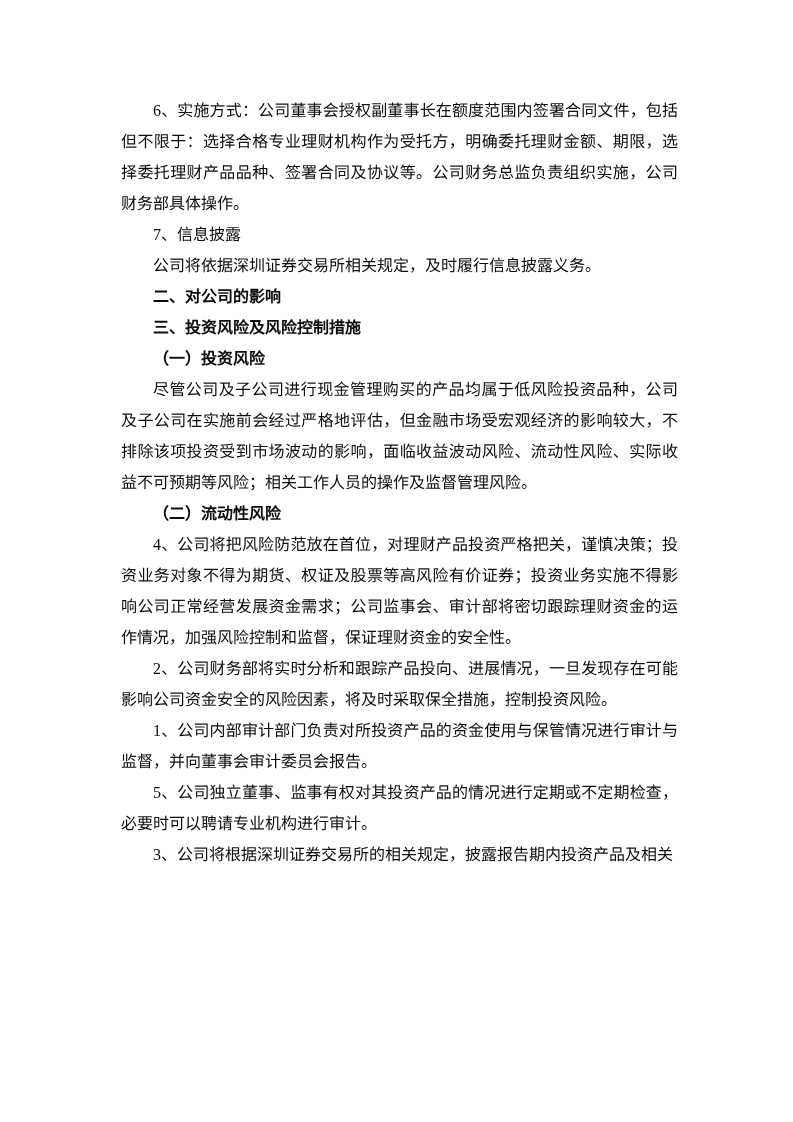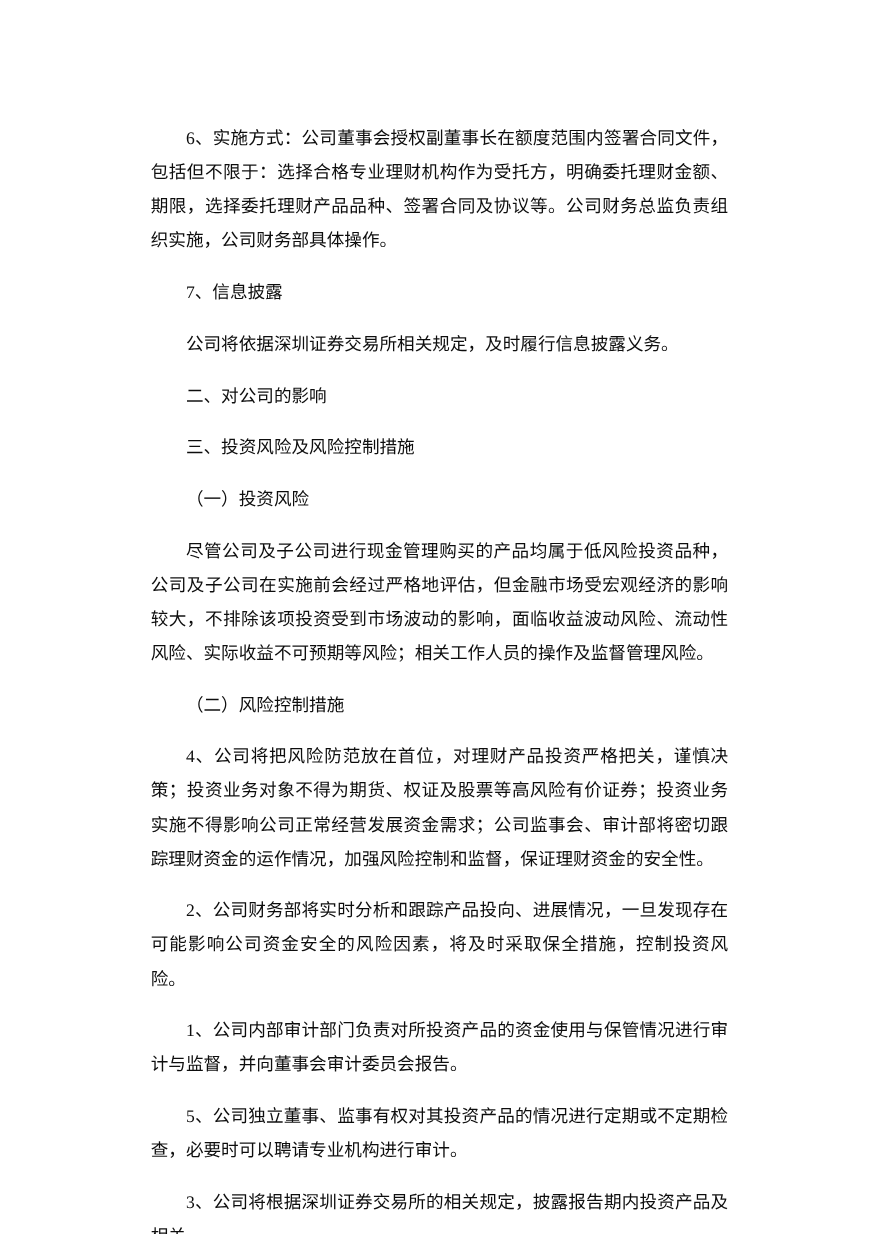"6、实施方式：公司董事会授权副董事长在额度范围内签署合同文件，包括但不限于：选择" .doc p { margin: 16px -> 0 }
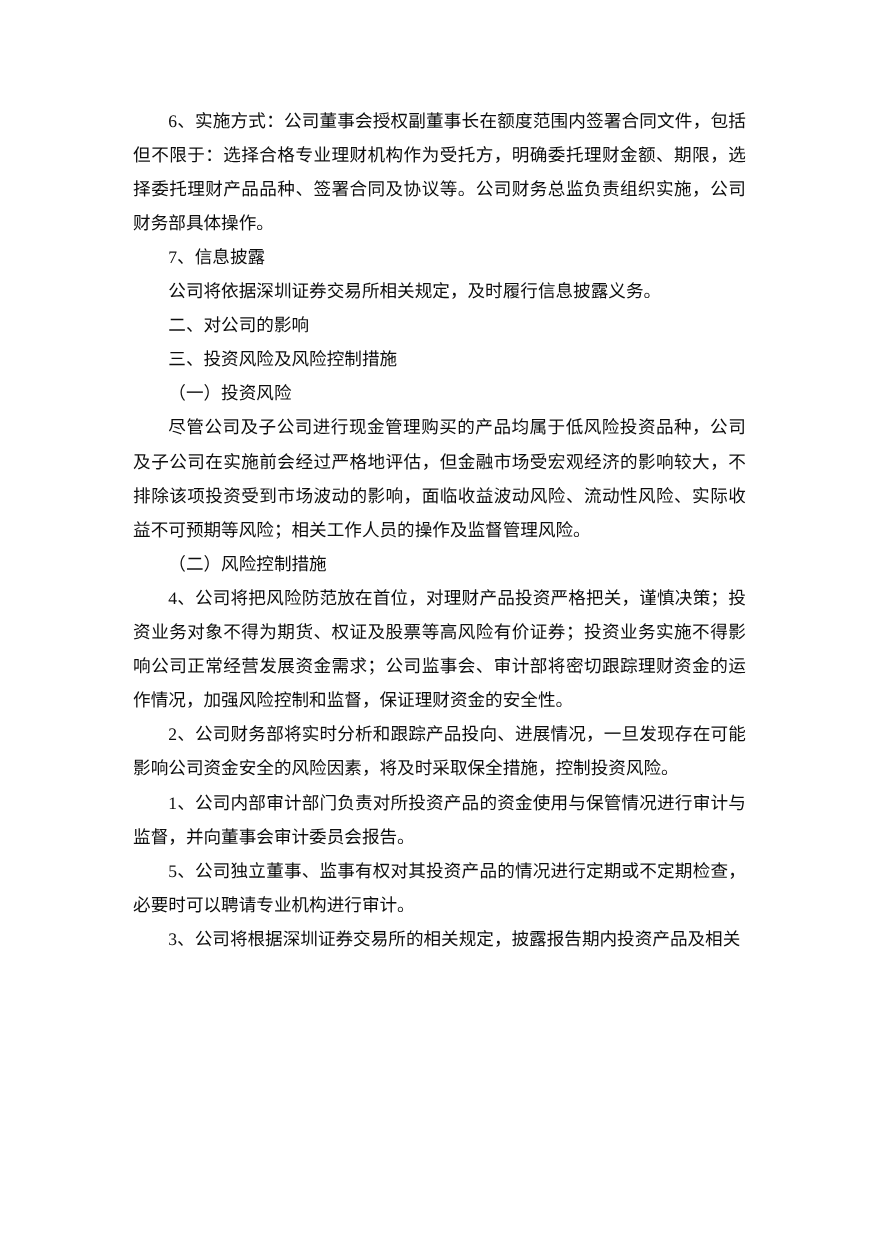"二、对公司的影响" .doc p.heading { font-weight: normal -> bold }
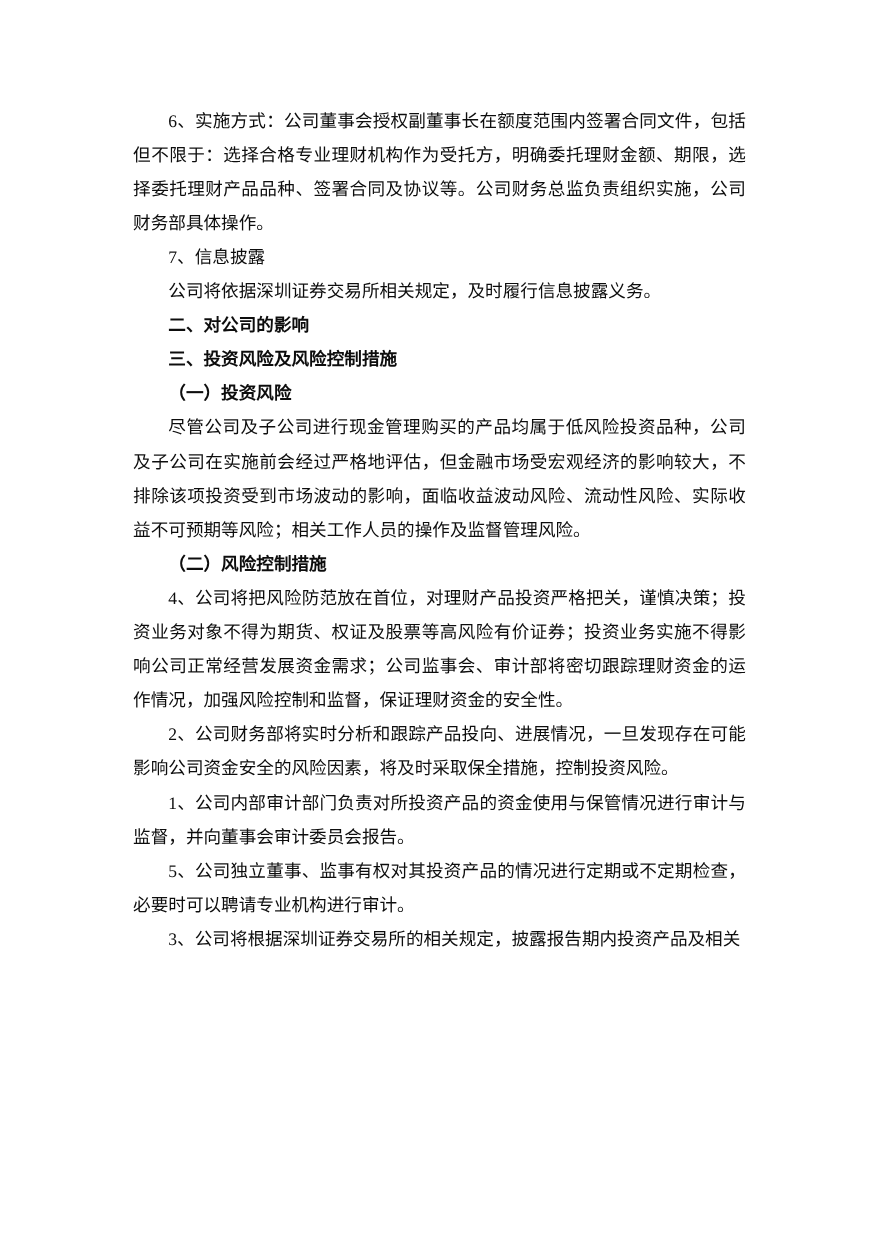"（二）风险控制措施" p.heading { text: 风险控制措施 -> 流动性风险 }
